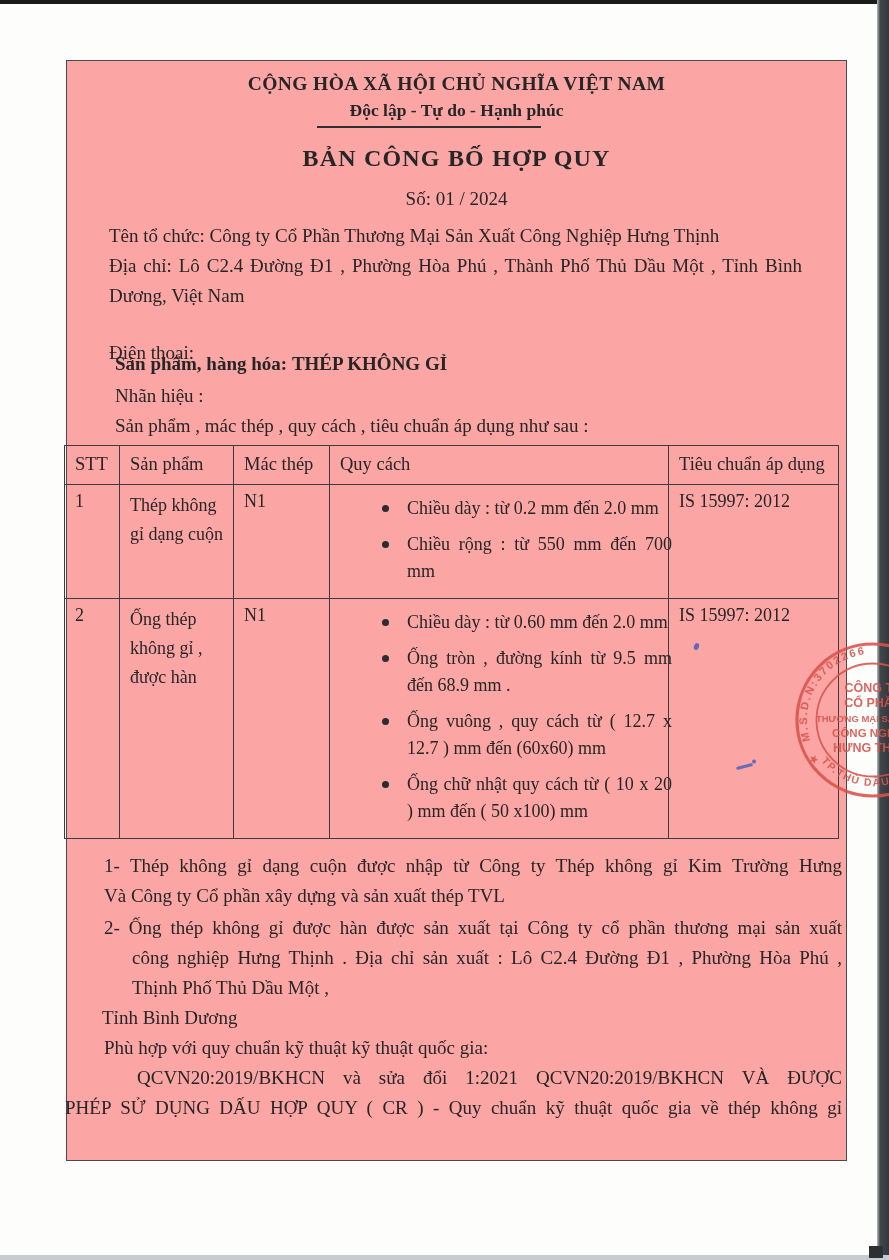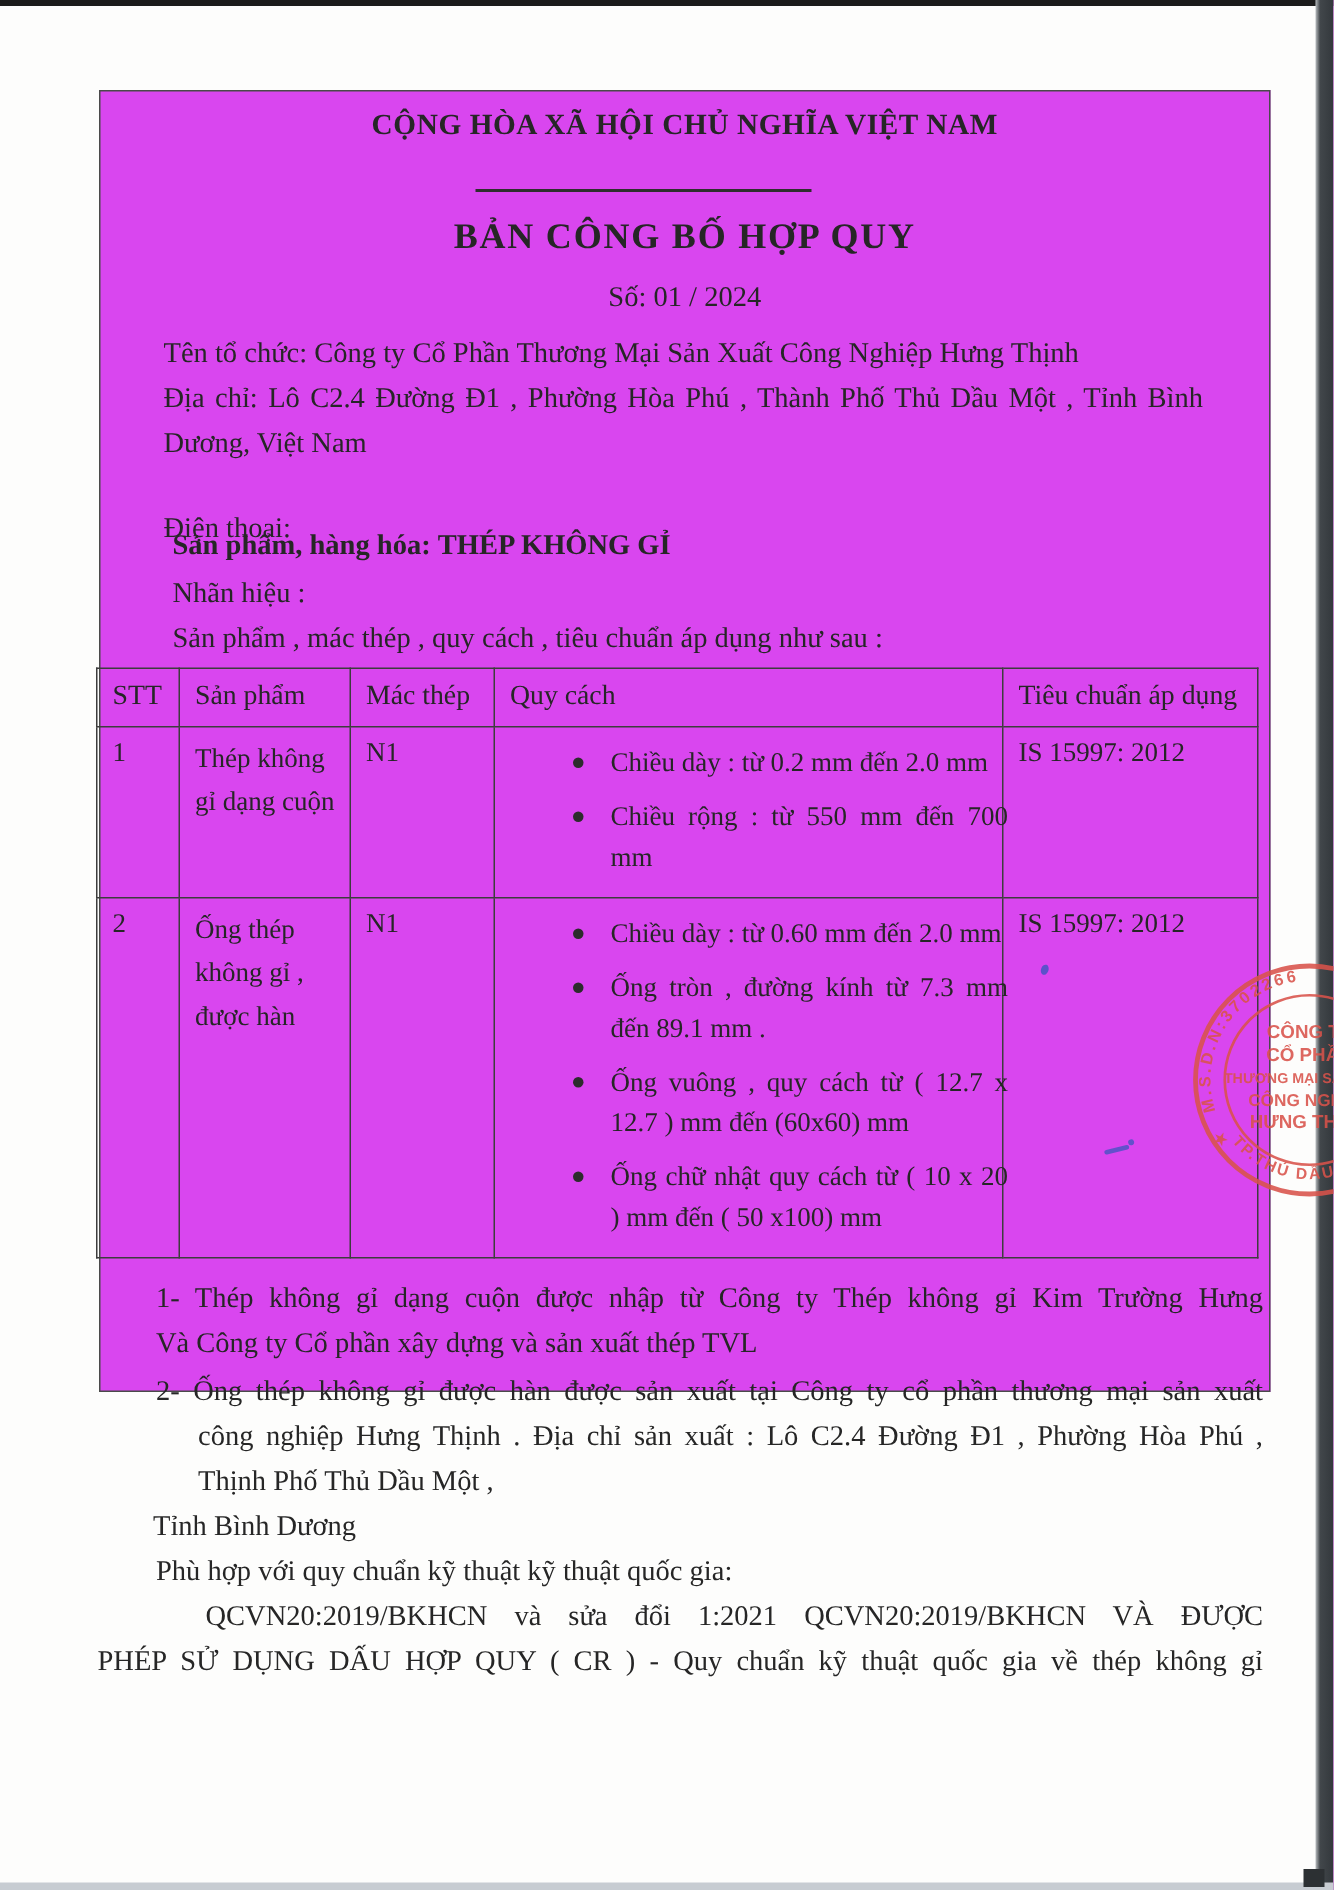"CỘNG HÒA XÃ HỘI CHỦ" .frame { background: #d946ef -> #fca5a5; height: 868px -> 1101px }
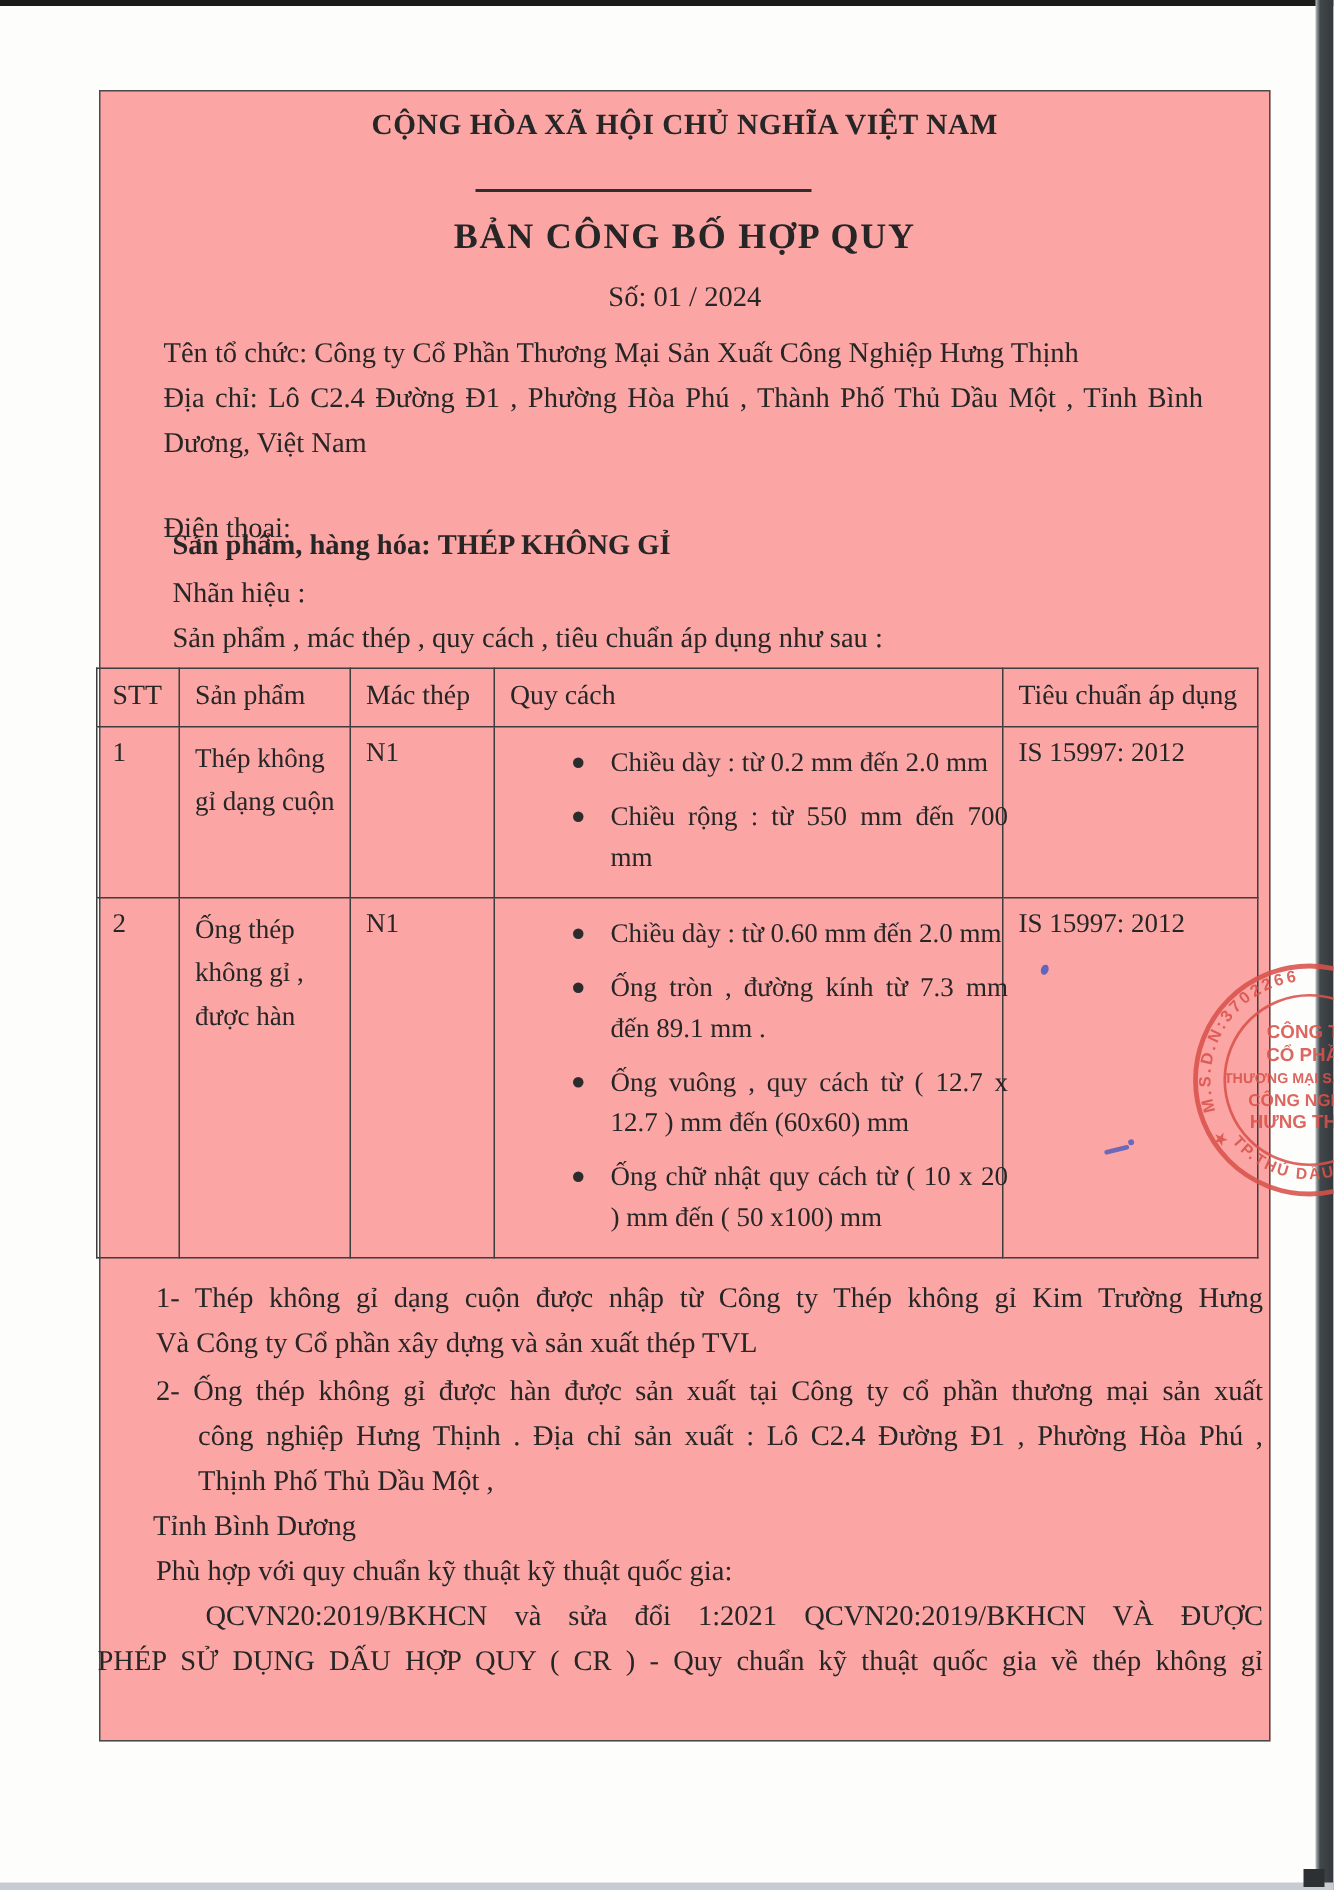"Độc lập - Tự do" div.abs { html: none -> <div>Độc lập - Tự do - Hạnh phúc</div> }
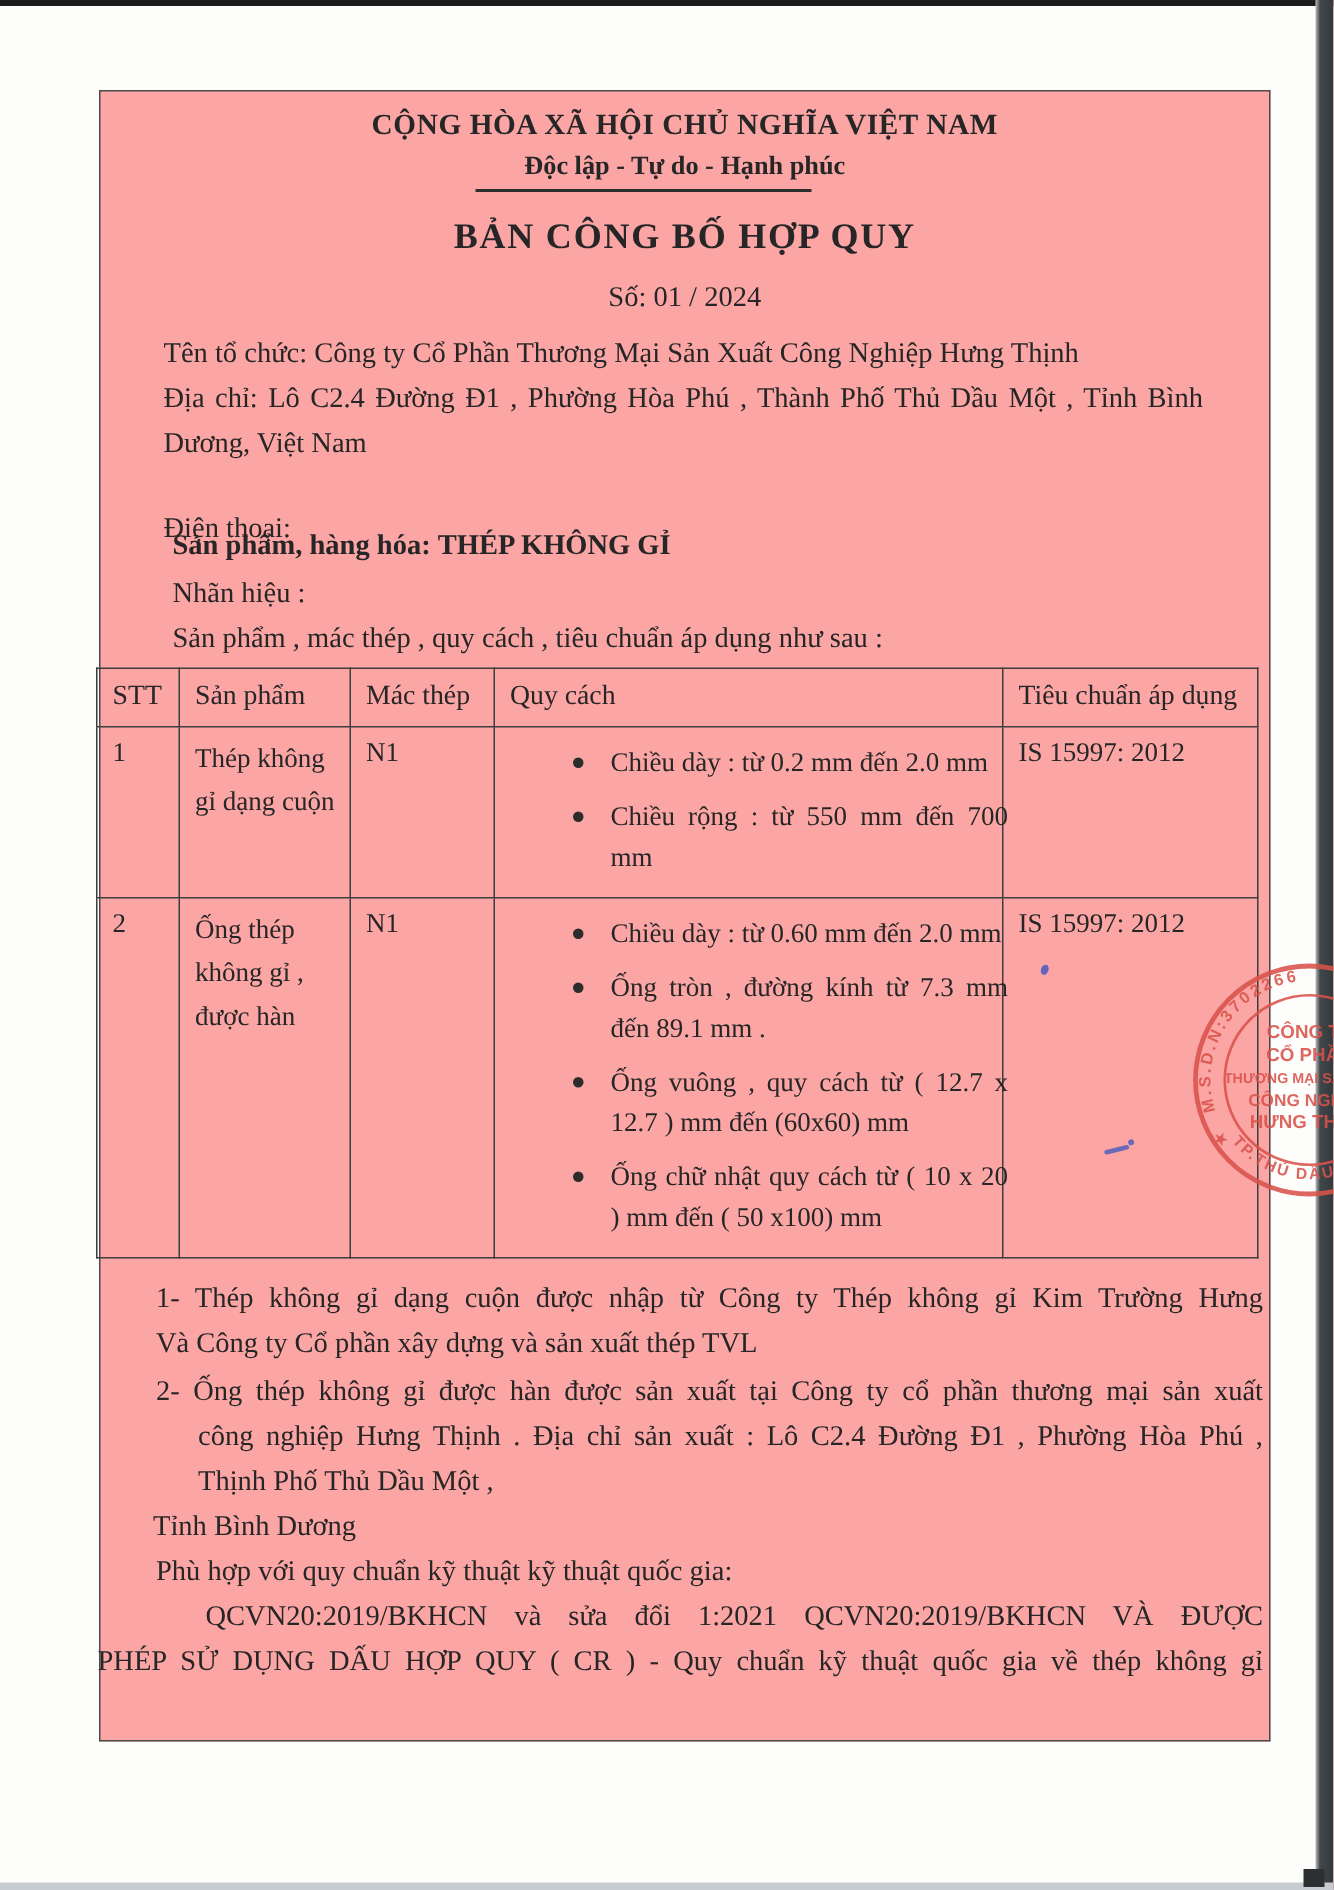"Ống tròn , đường kính" li { text: 7.3 mm đến 89.1 -> 9.5 mm đến 68.9 }
